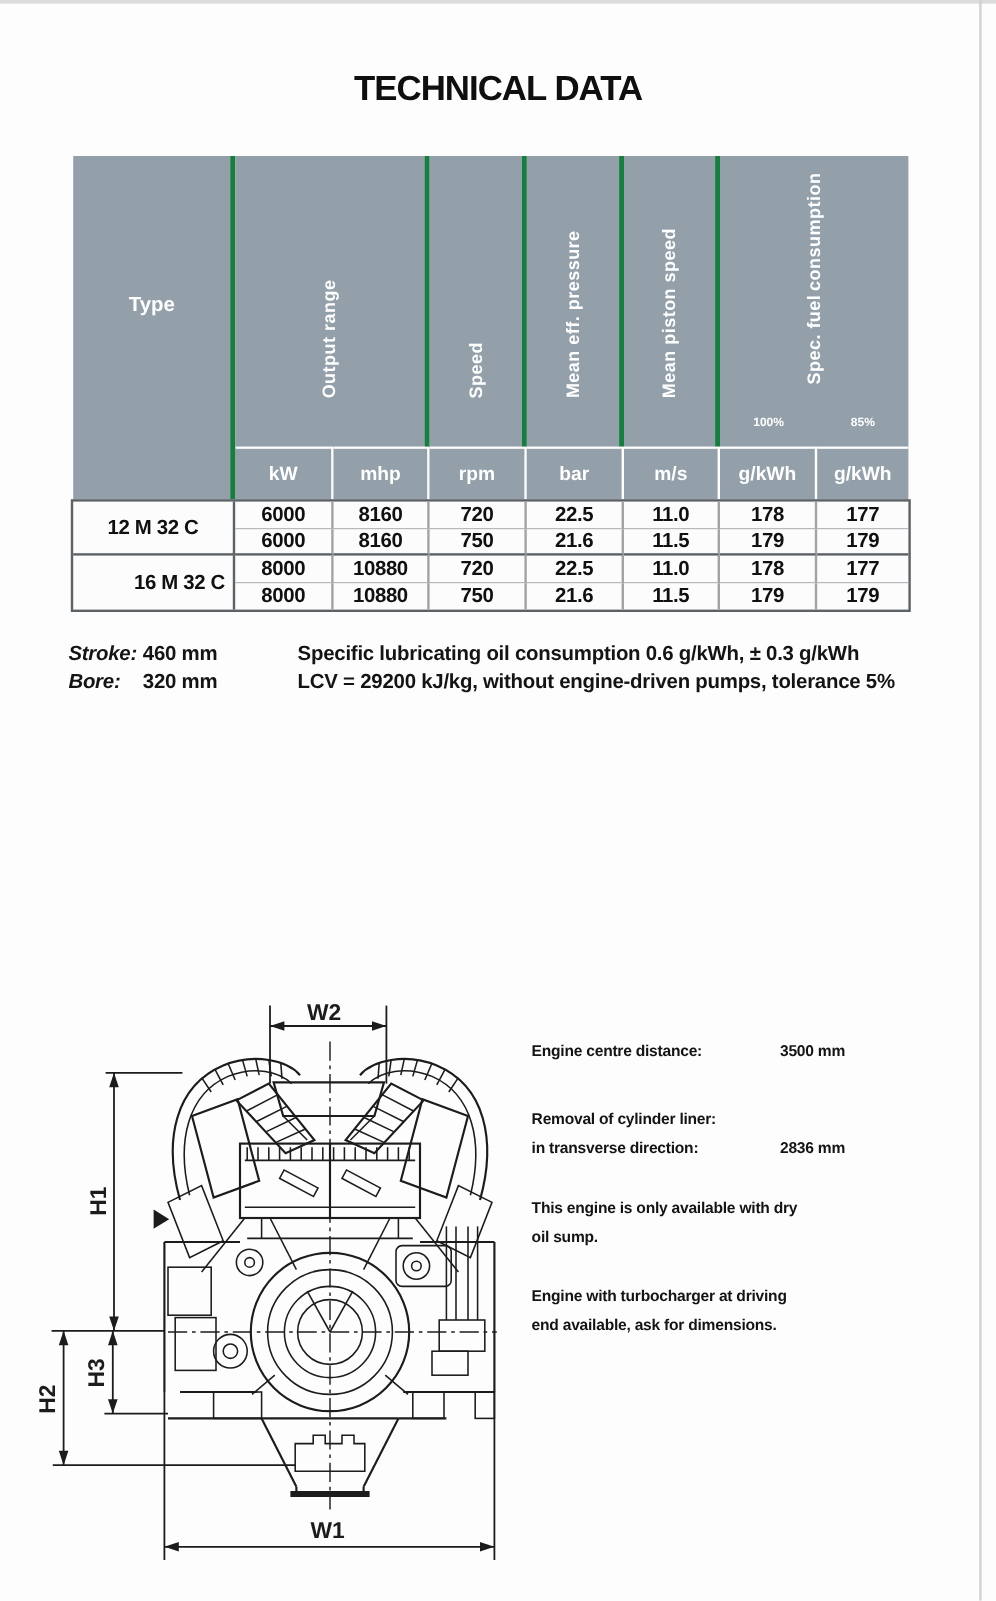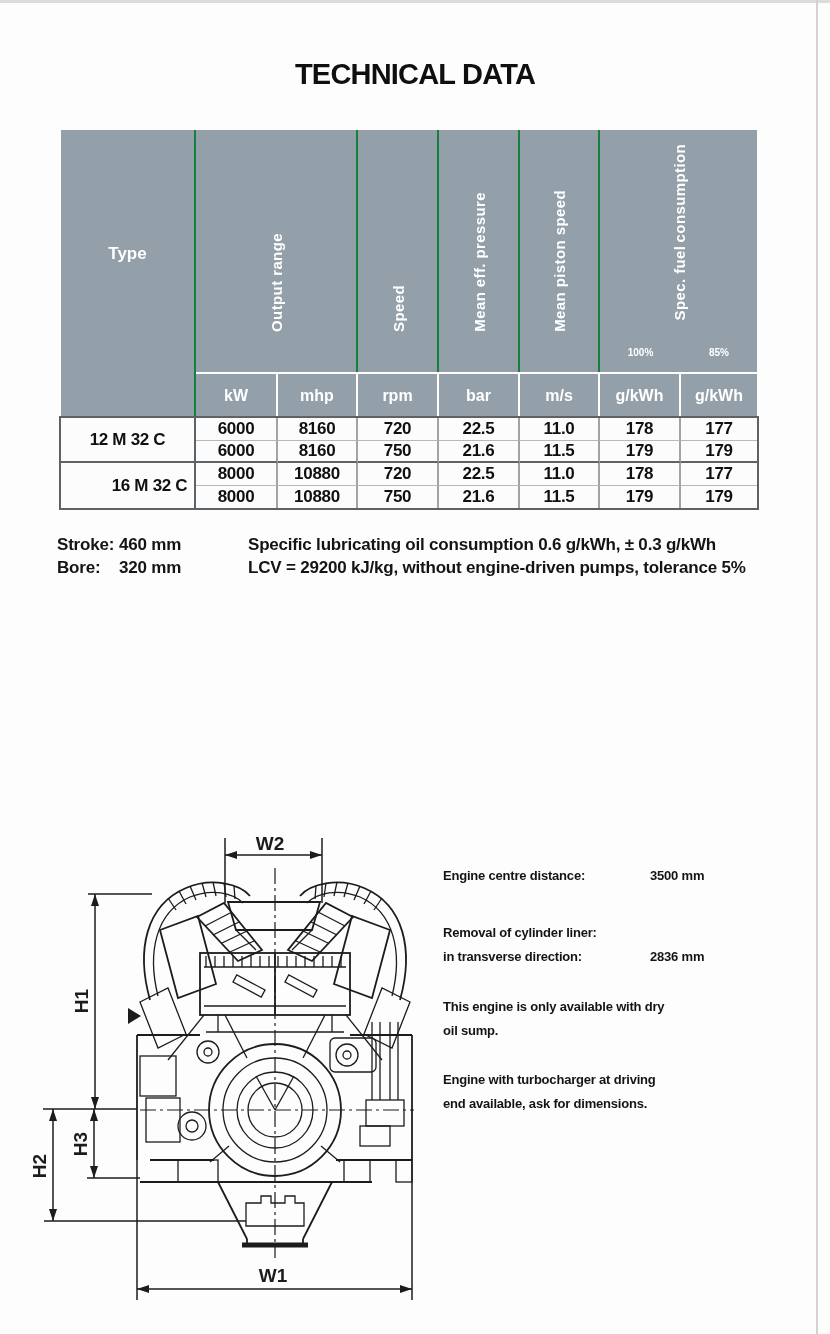"Type" .hc { border-right: 2px solid #15803d -> 4px solid #15803d }
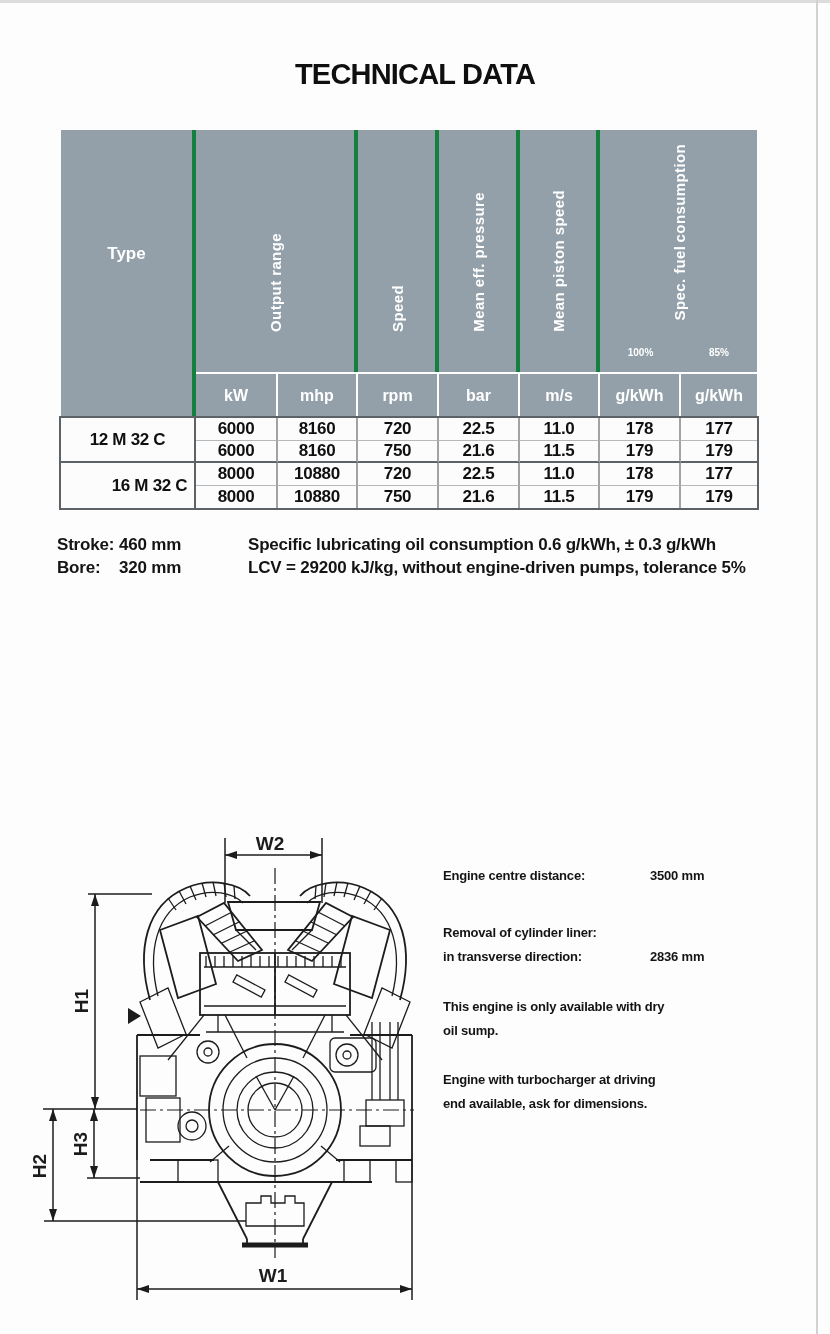"Stroke:" .specs .lbl { font-style: none -> italic }
